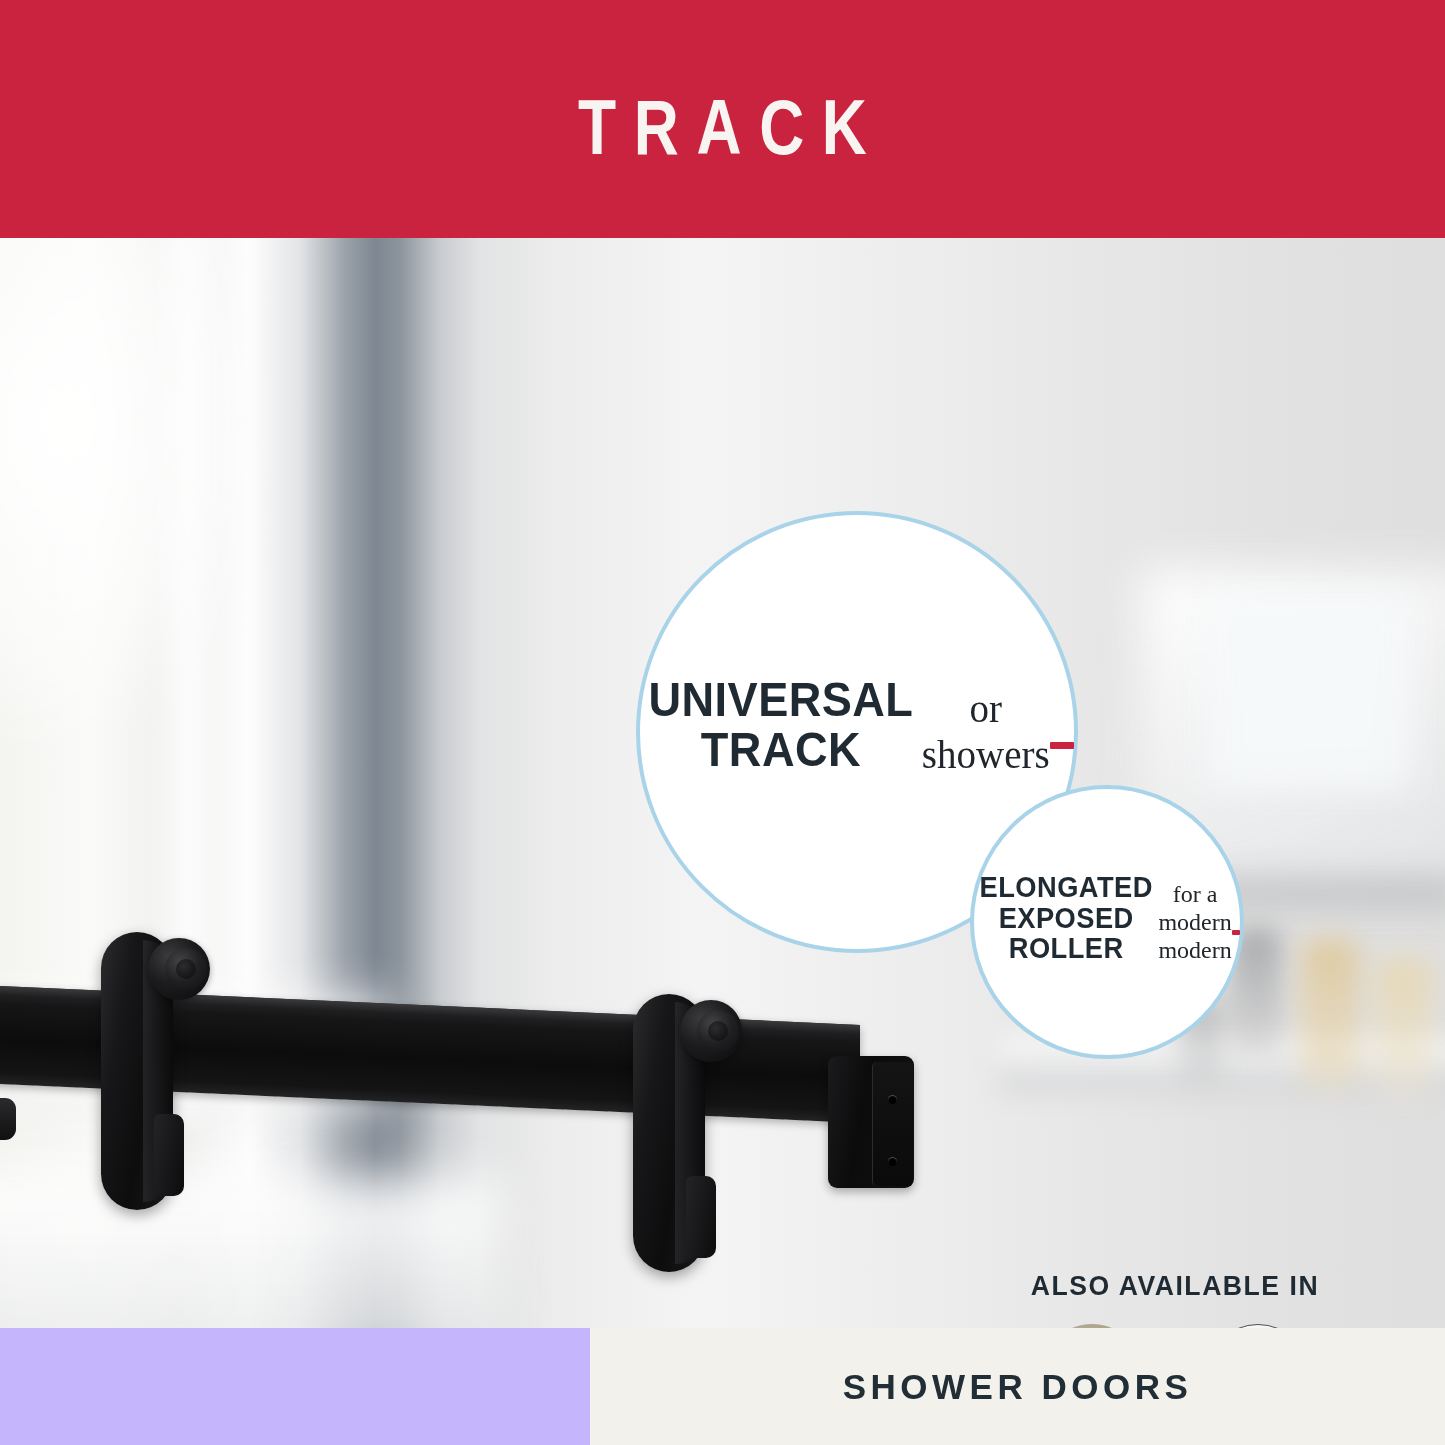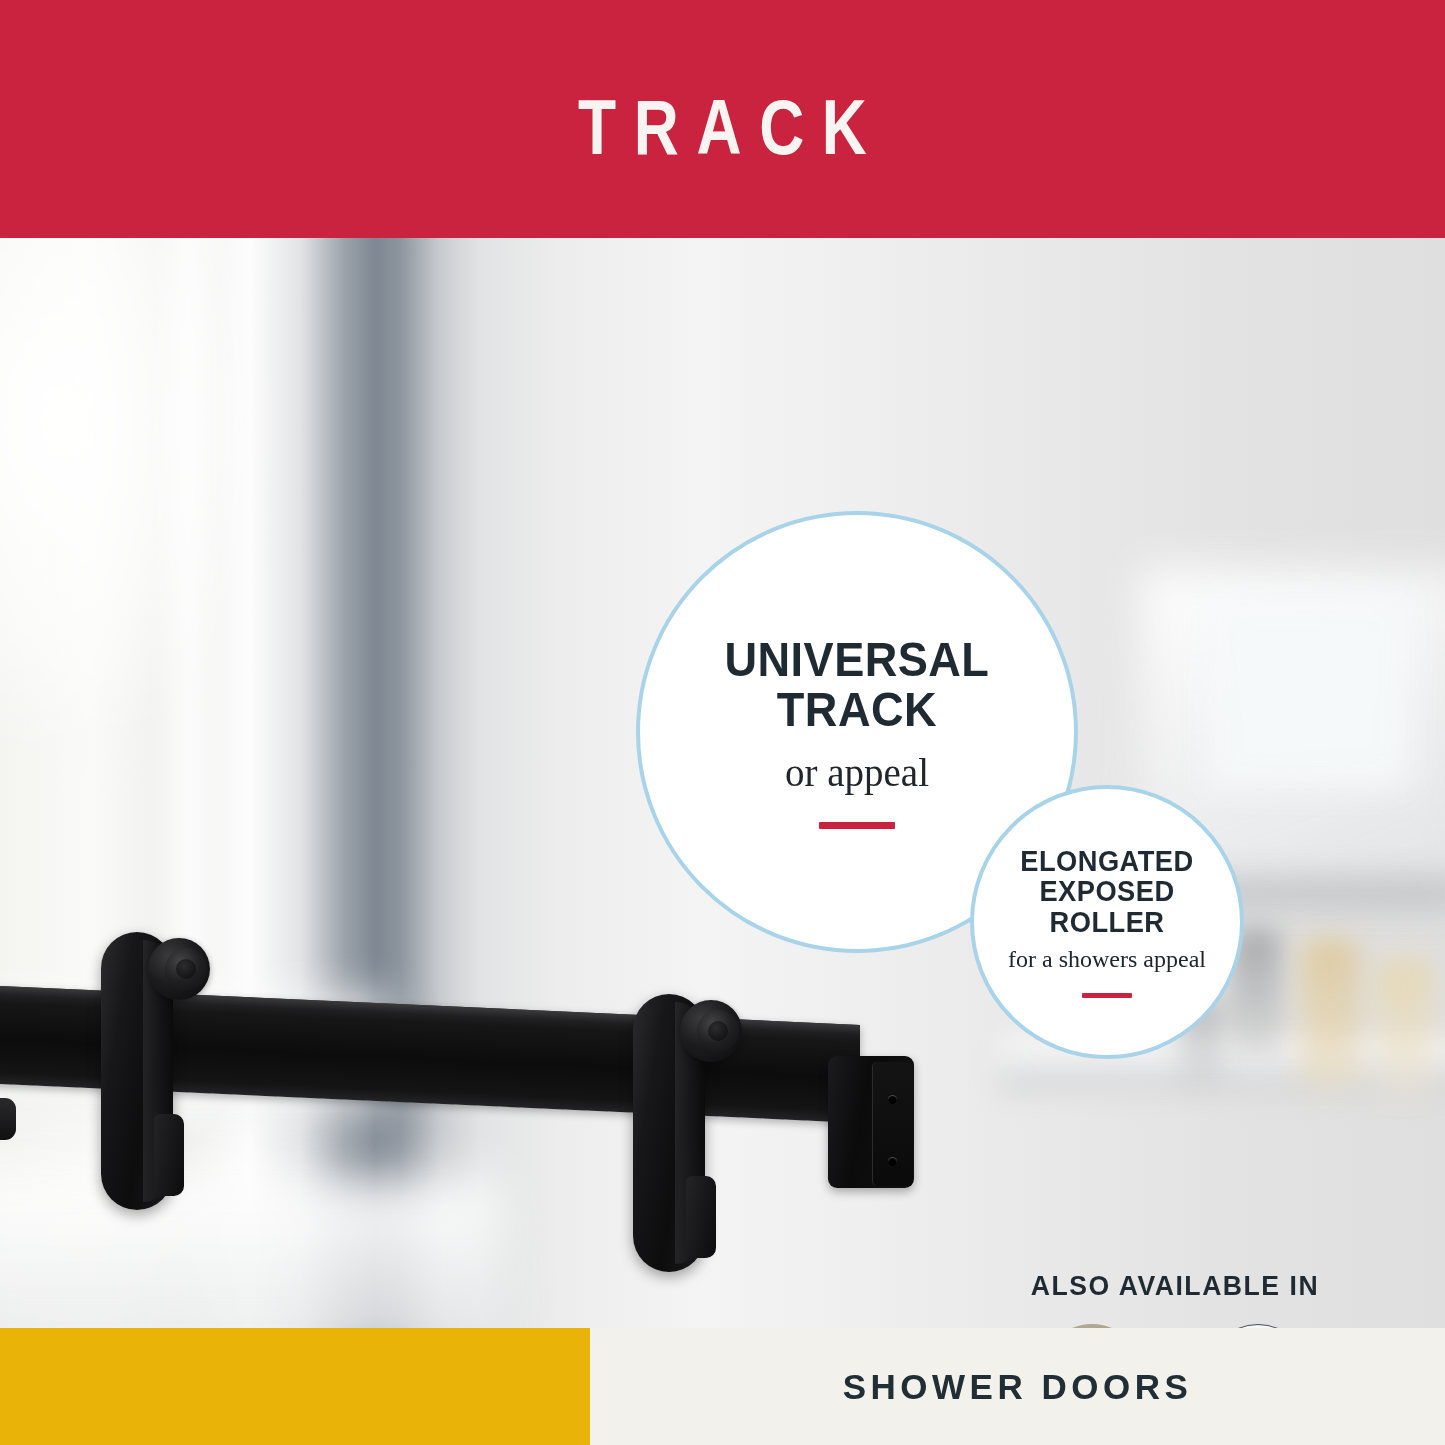"UNIVERSAL" .callout { flex-direction: column -> row }
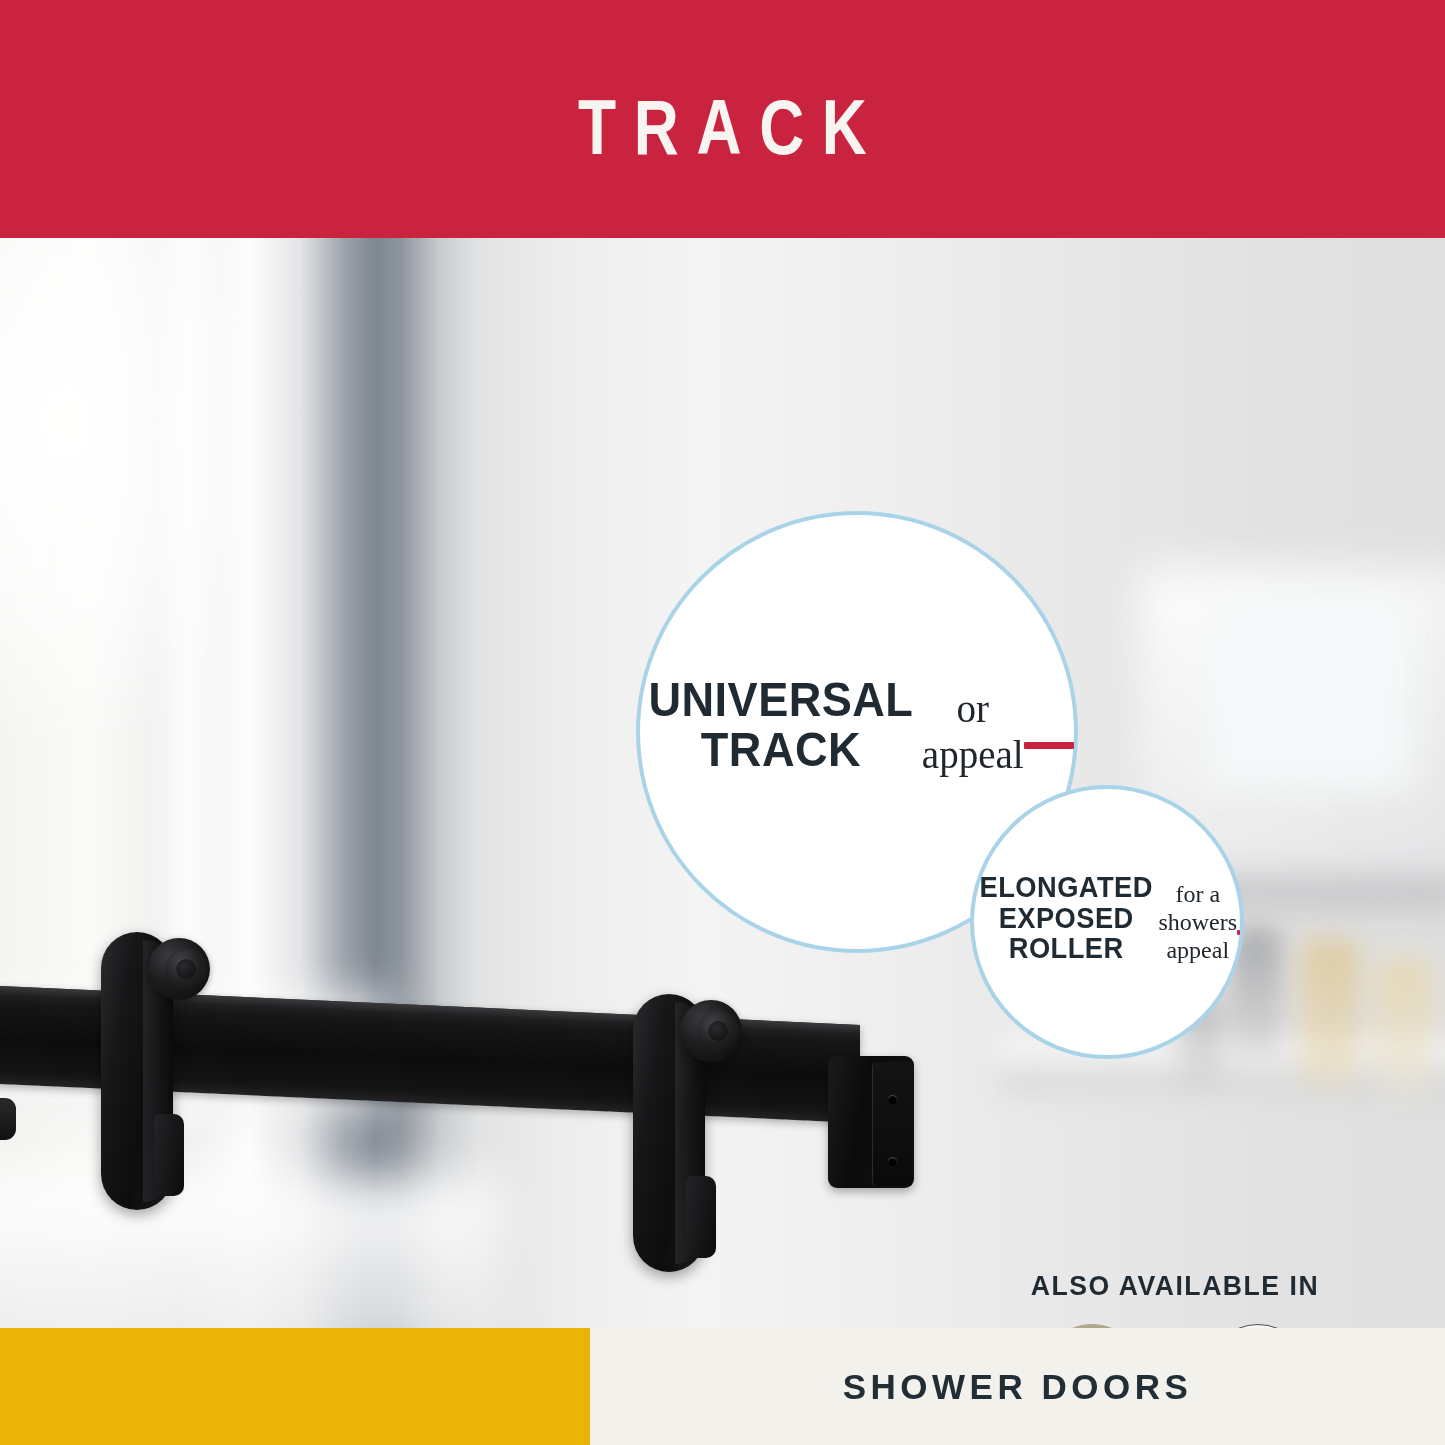"or appeal" div { text: appeal -> showers }
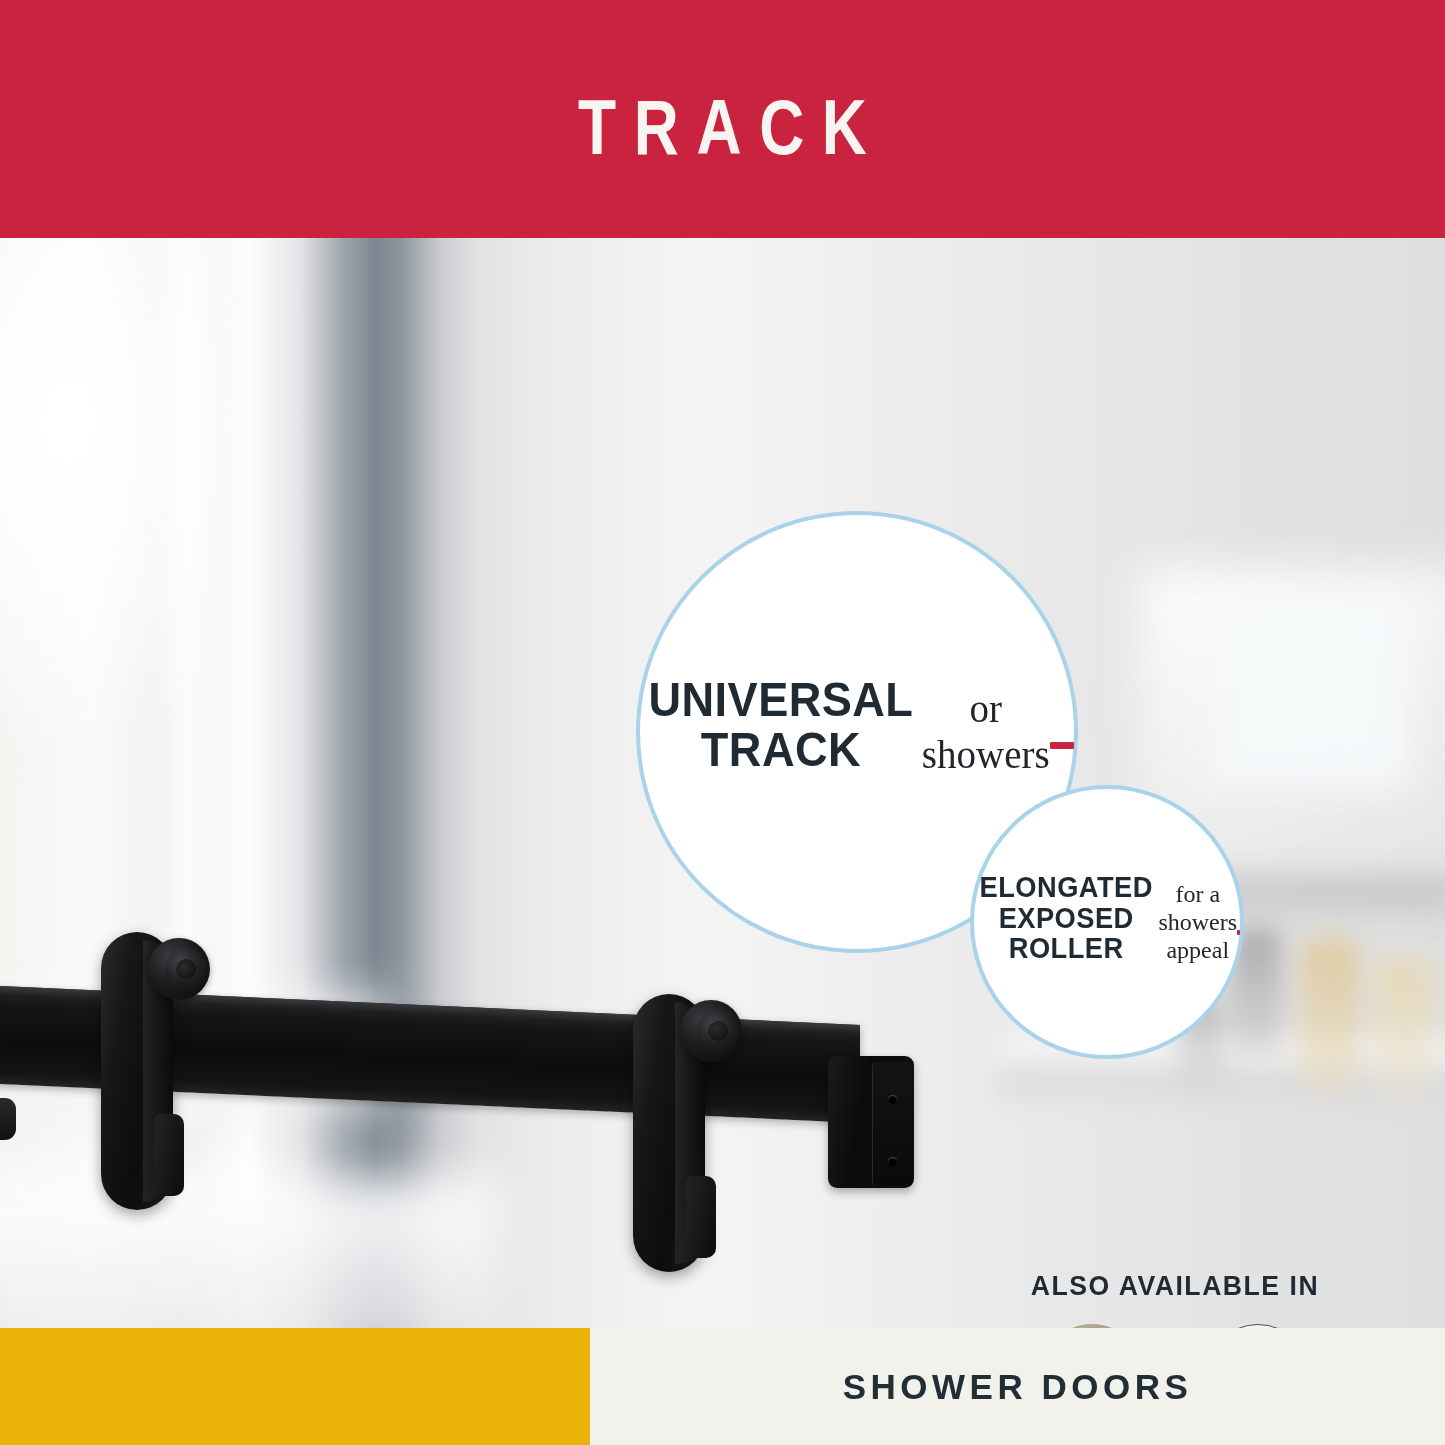"for a showers appeal" div { text: showers appeal -> modern modern }
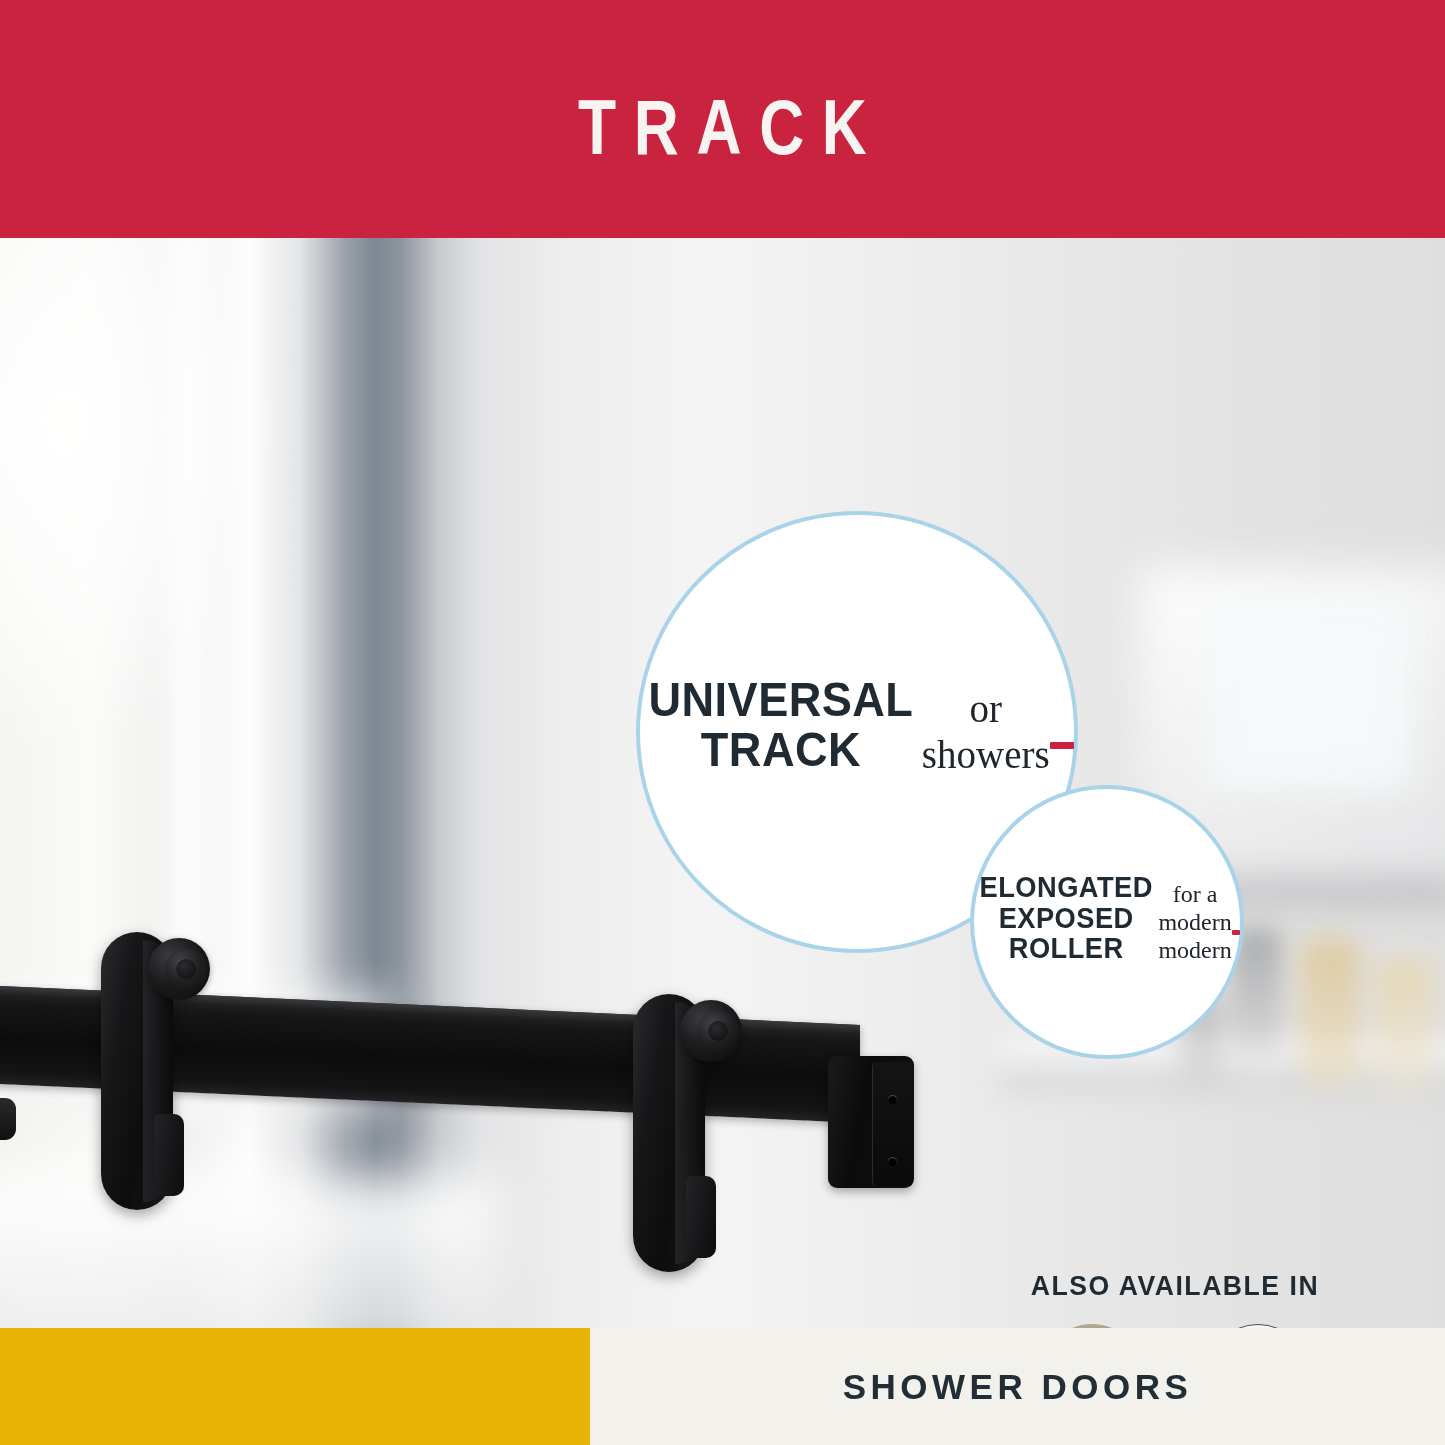"SHOWER DOORS" .footer { background: #eab308 -> #c4b5fd }
